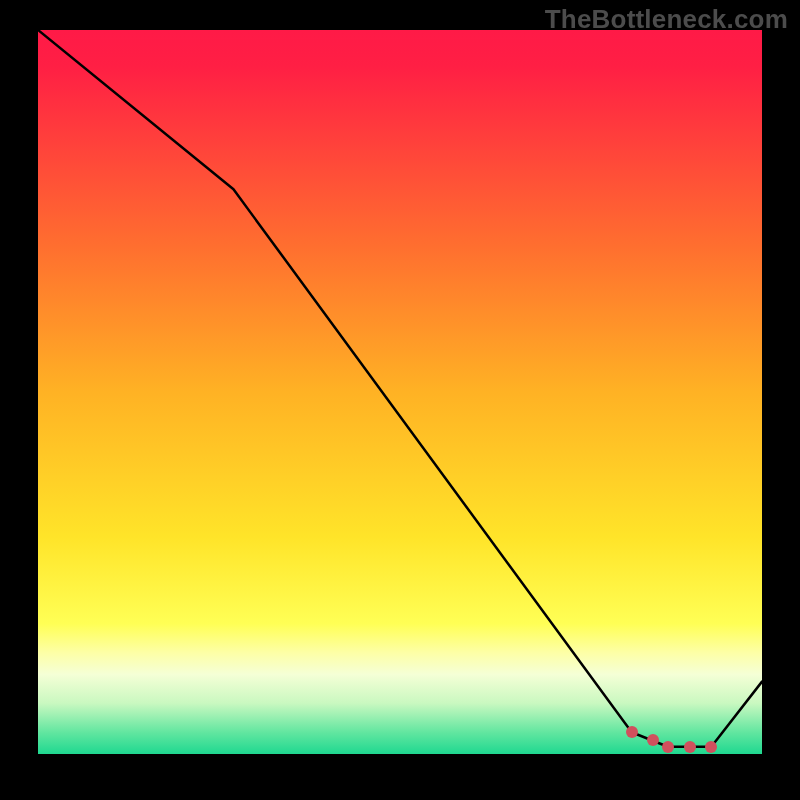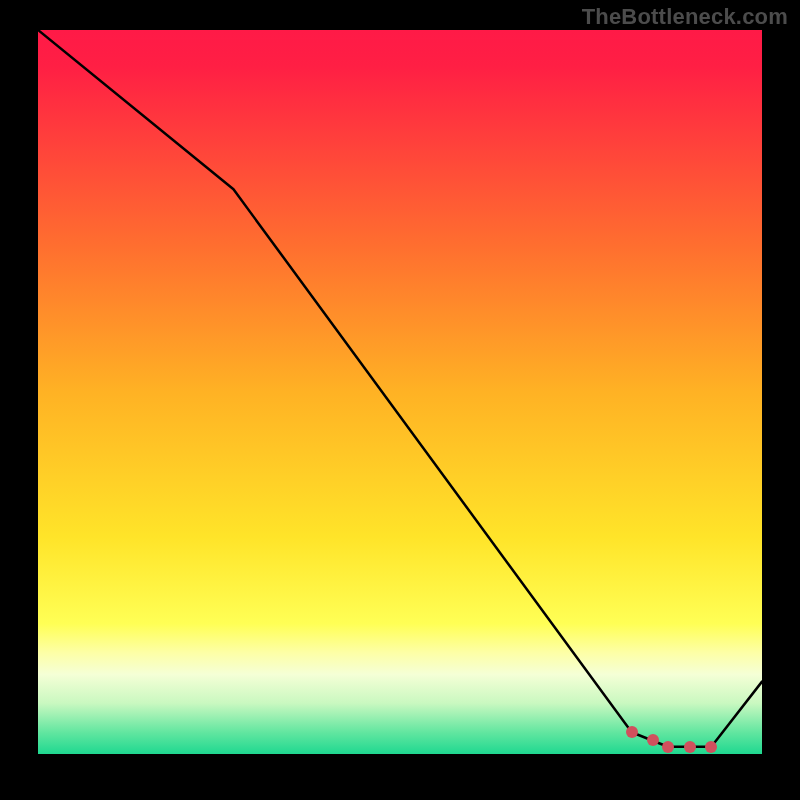"TheBottleneck.com" .watermark { font-size: 22px -> 26px }
